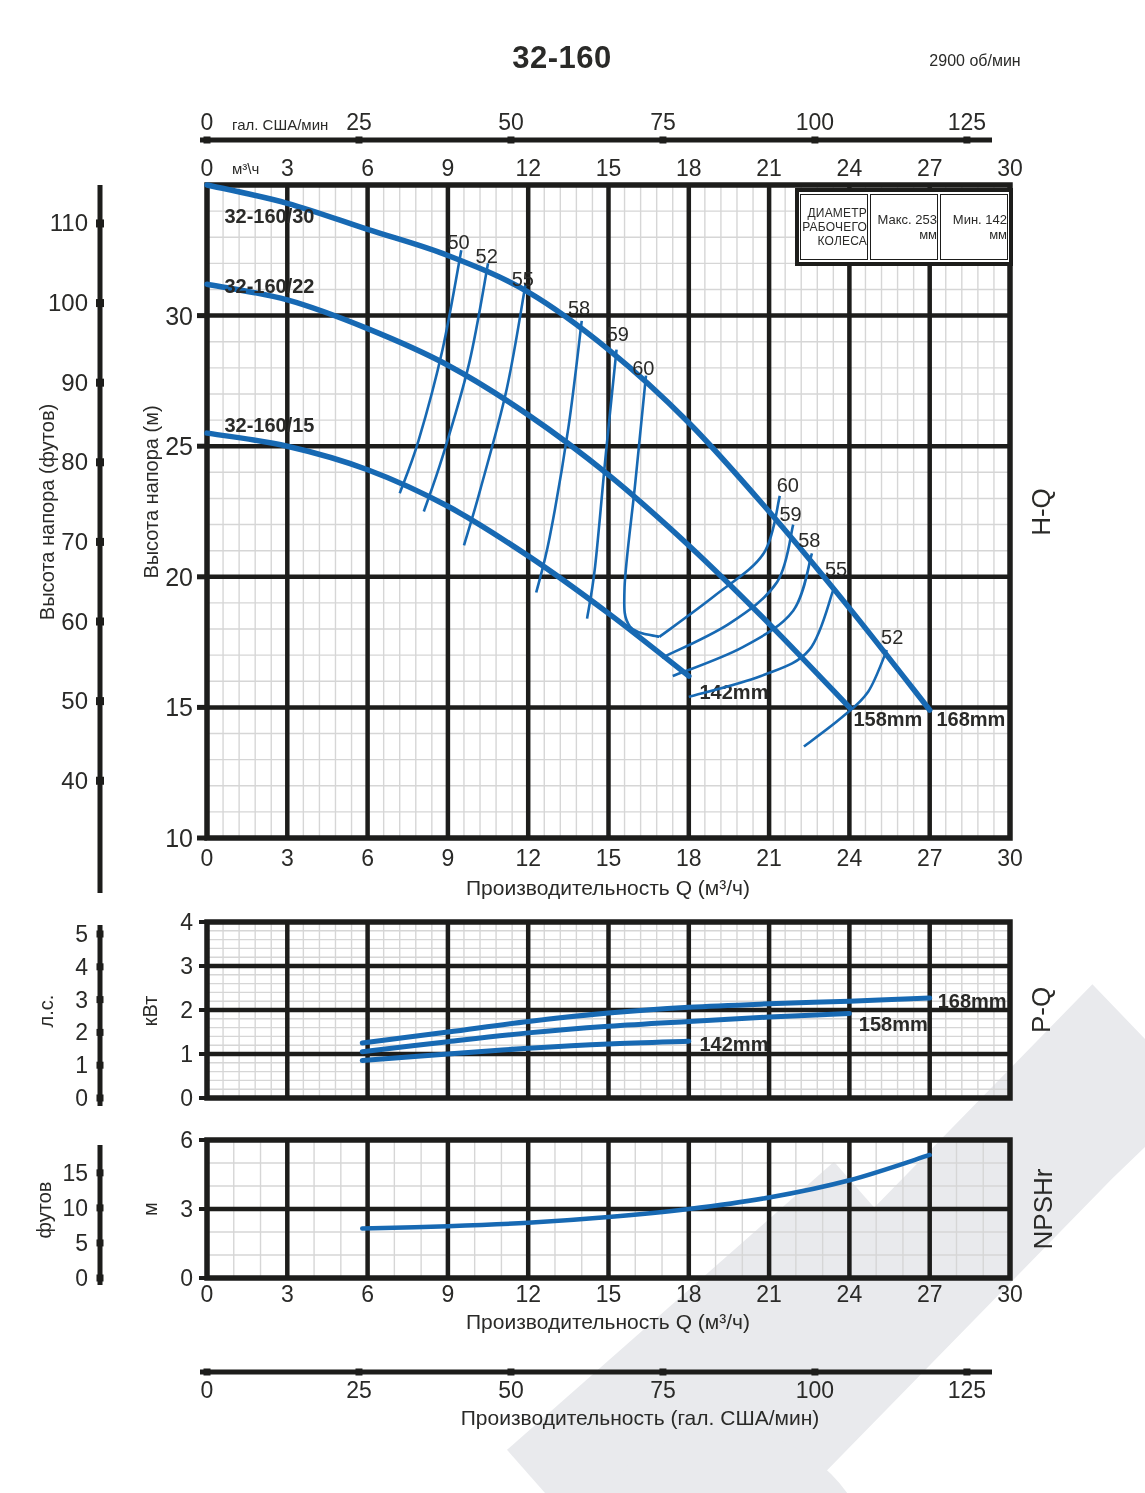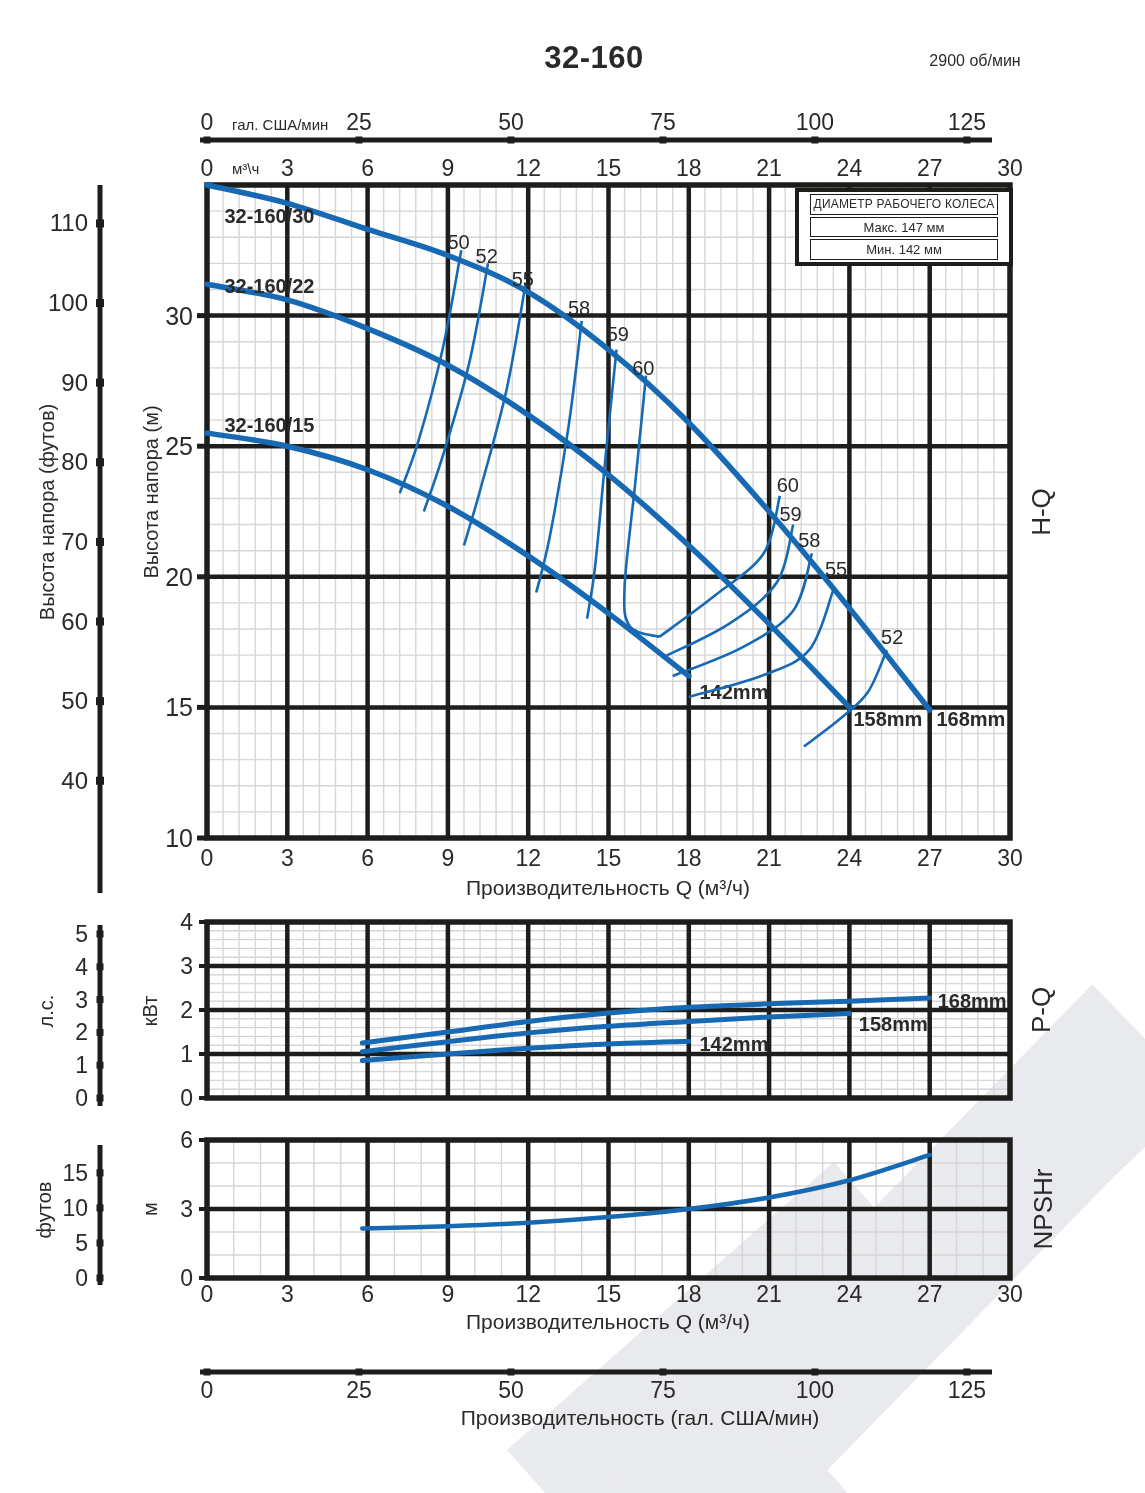"32-160" div.ov { margin-left: 32px -> none }
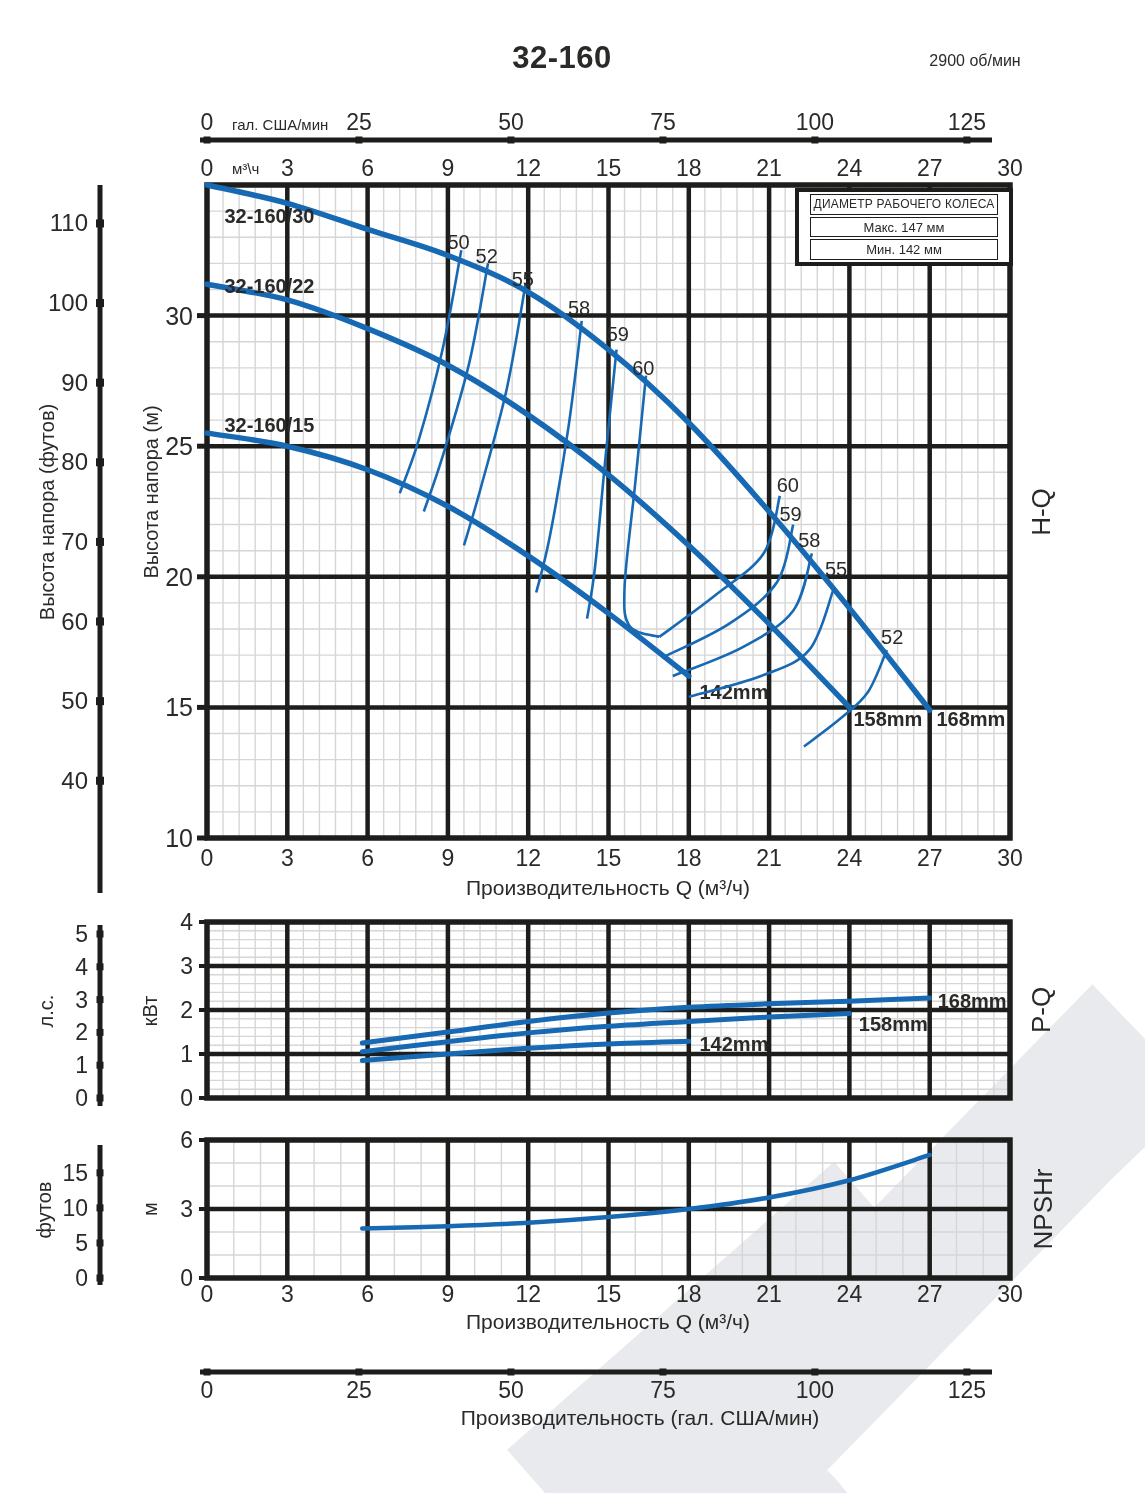"ДИАМЕТР РАБОЧЕГО КОЛЕСА" .ibox { flex-direction: column -> none; padding: 2px 11px -> 2px 1px; text-align: none -> right }
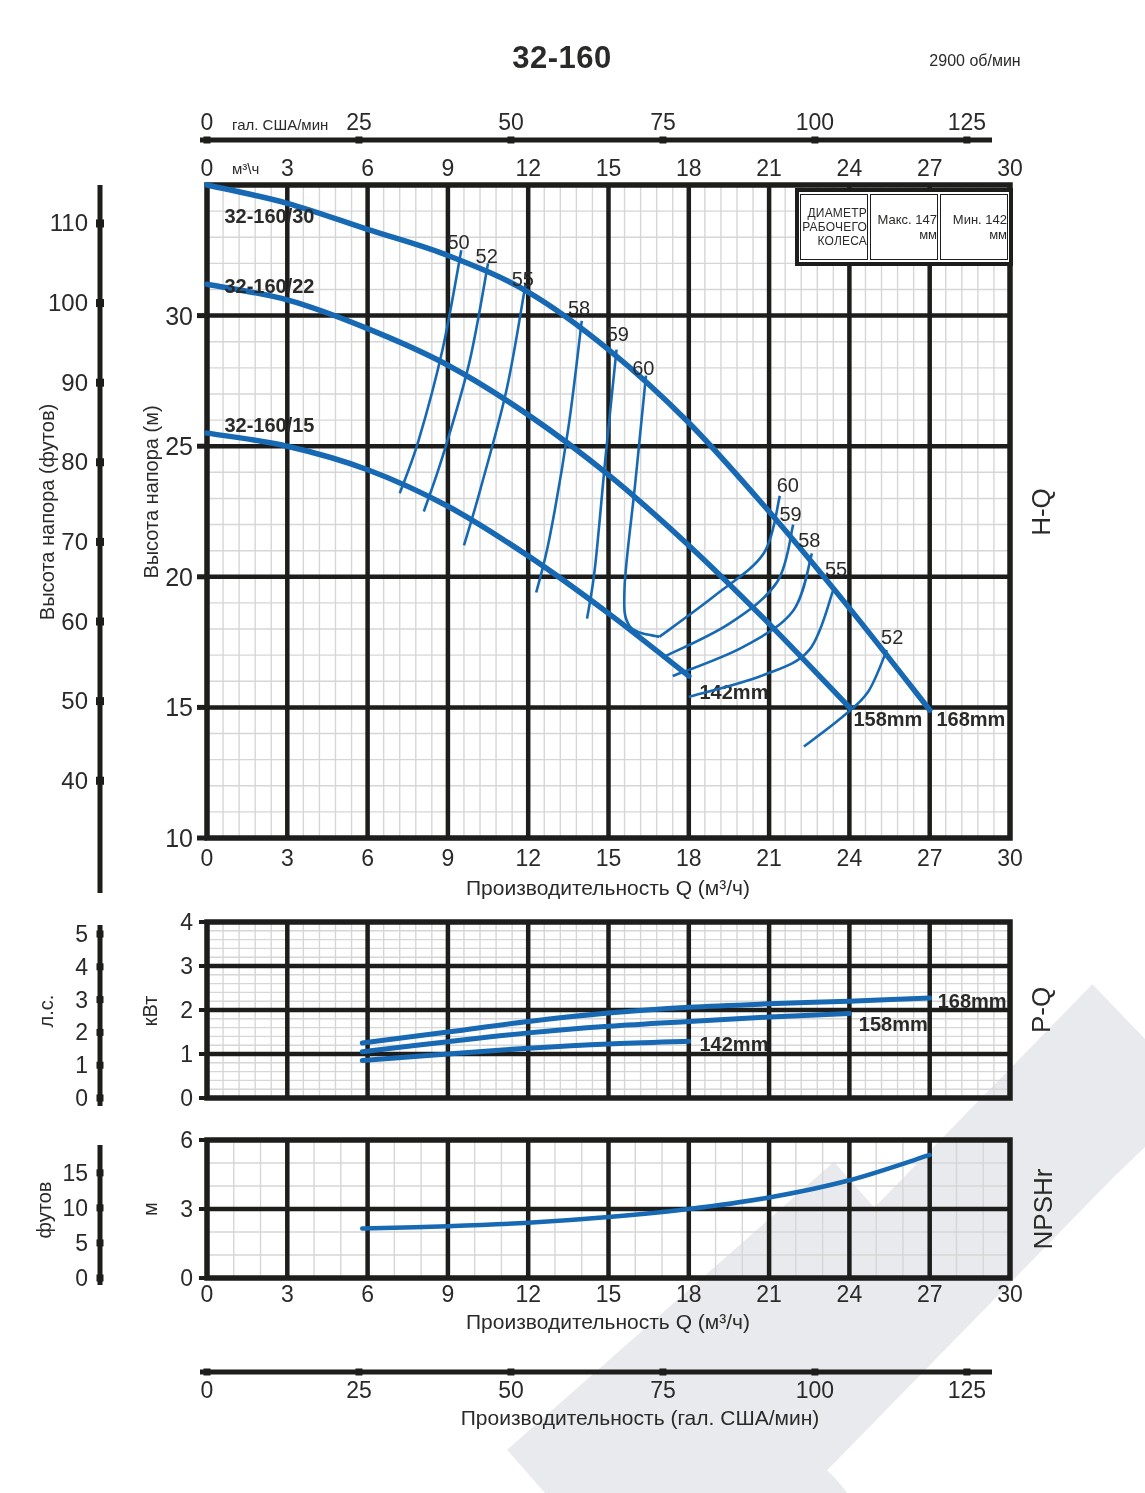"Макс. 147 мм" div.r { text: 147 -> 253 }
